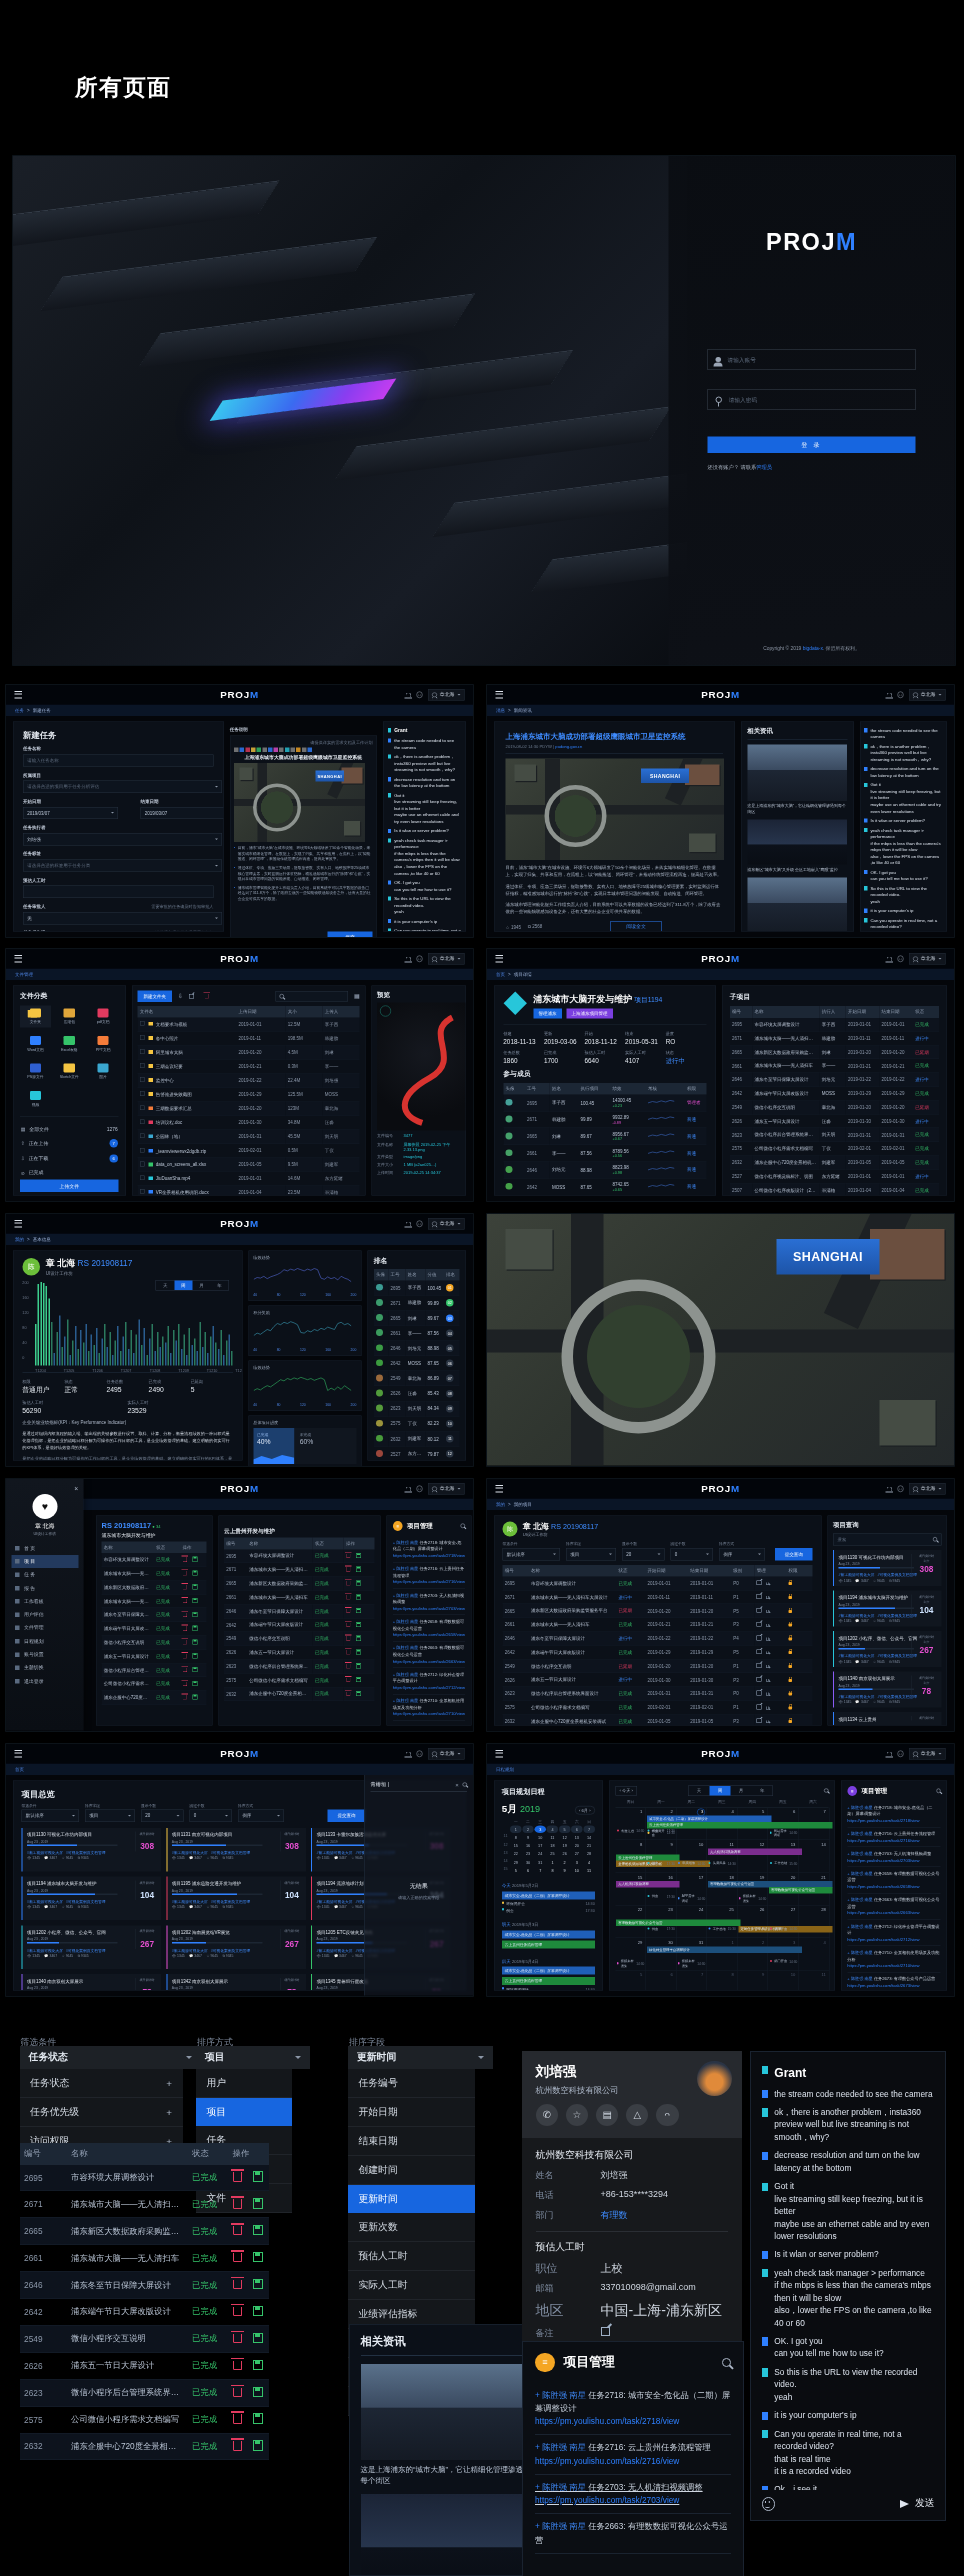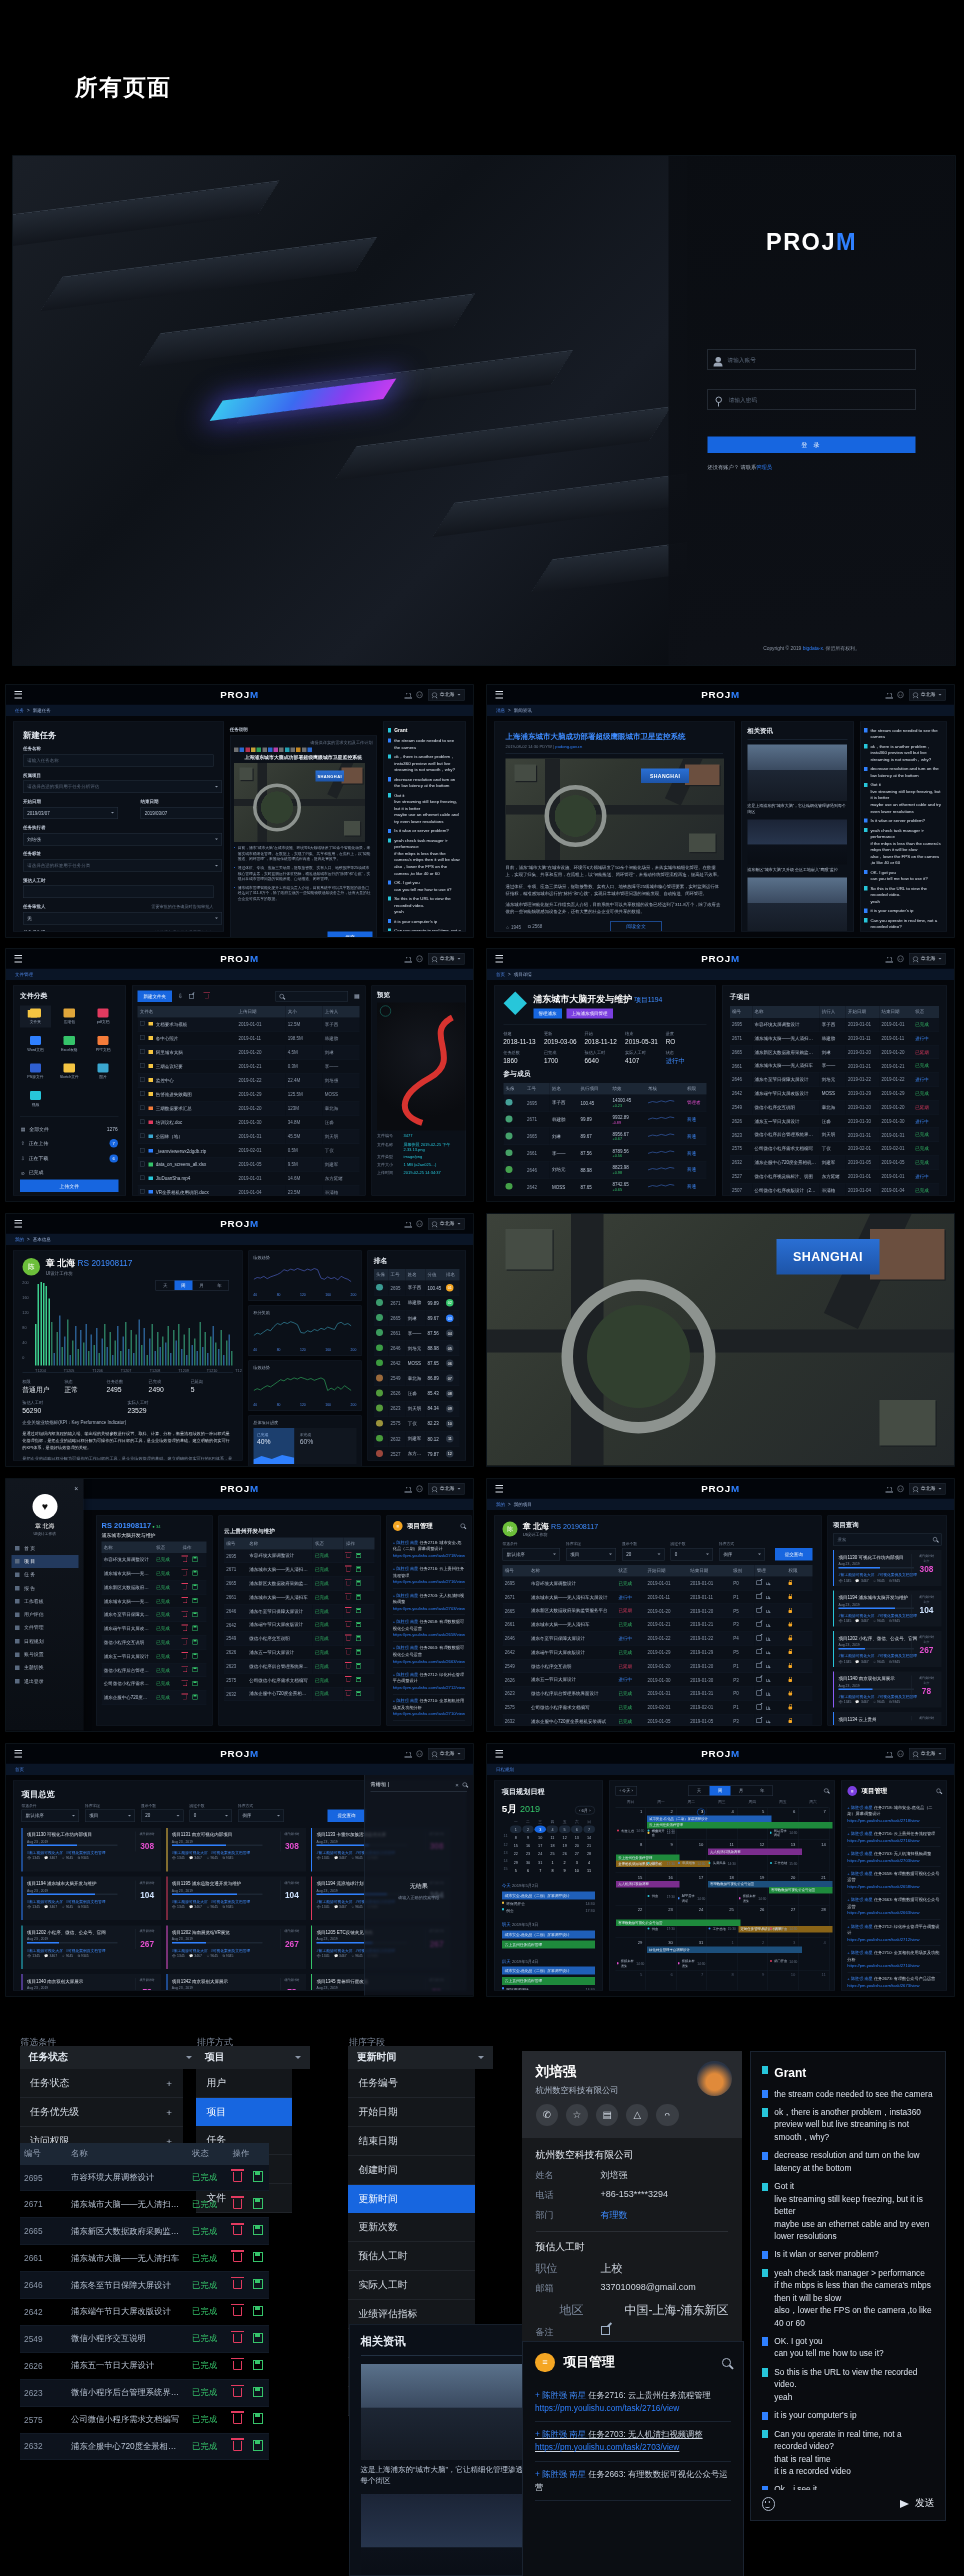"地区" div { font-size: 12px -> 14px; justify-content: flex-end -> none }
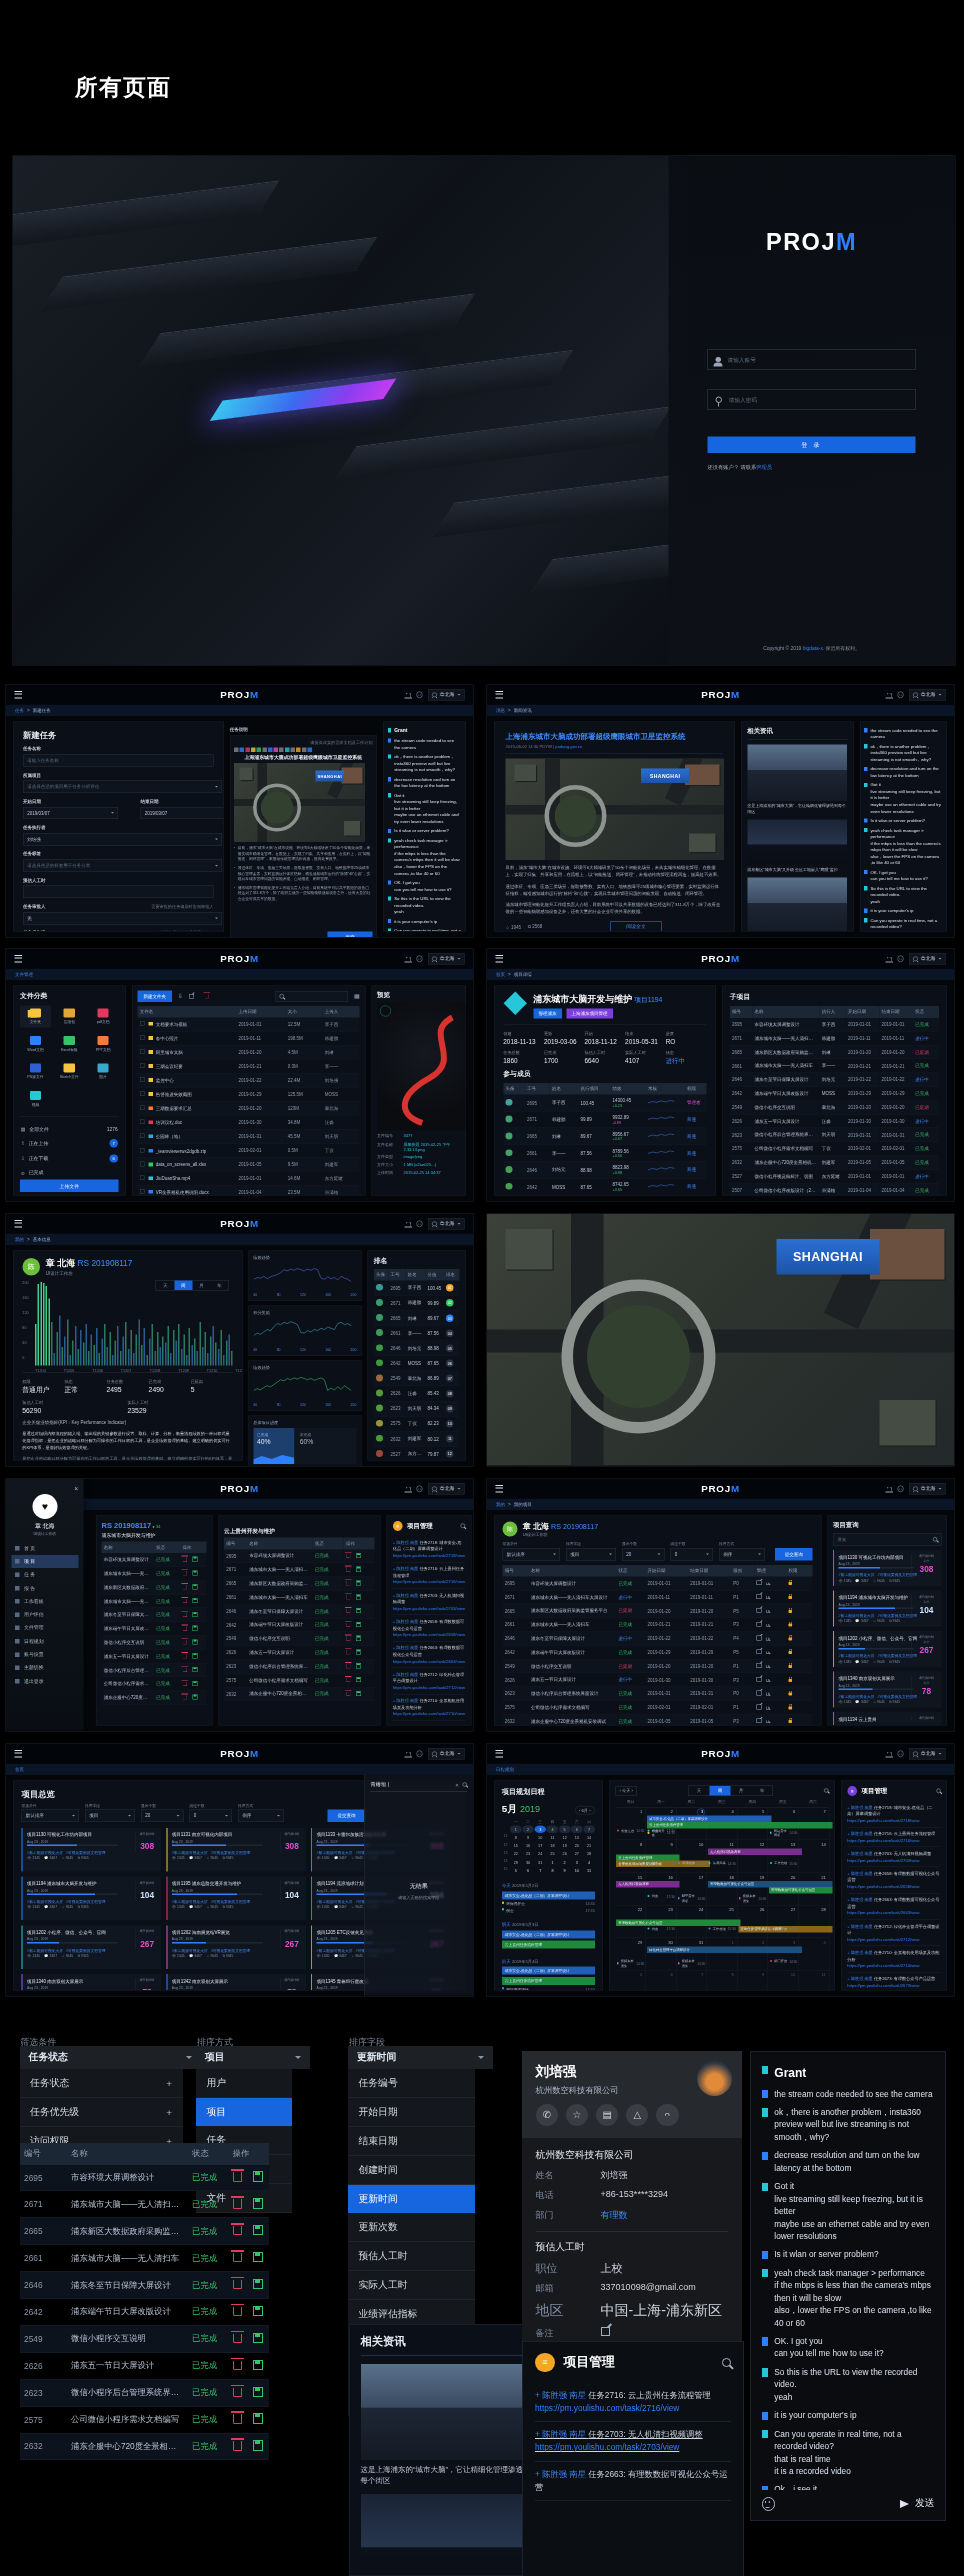"+ 陈胜强 南星 任务2718: 城市安全-危化品（二期）屏幕调整设计" div { html: none -> <div> <div><span>+ </span><span>陈胜强 南星 </span><span>任务2718: 城市安全-危化品（二期）屏幕调整设计</span></div> <div>https://pm.youlishu.com/task/2718/view</div> </div> }
